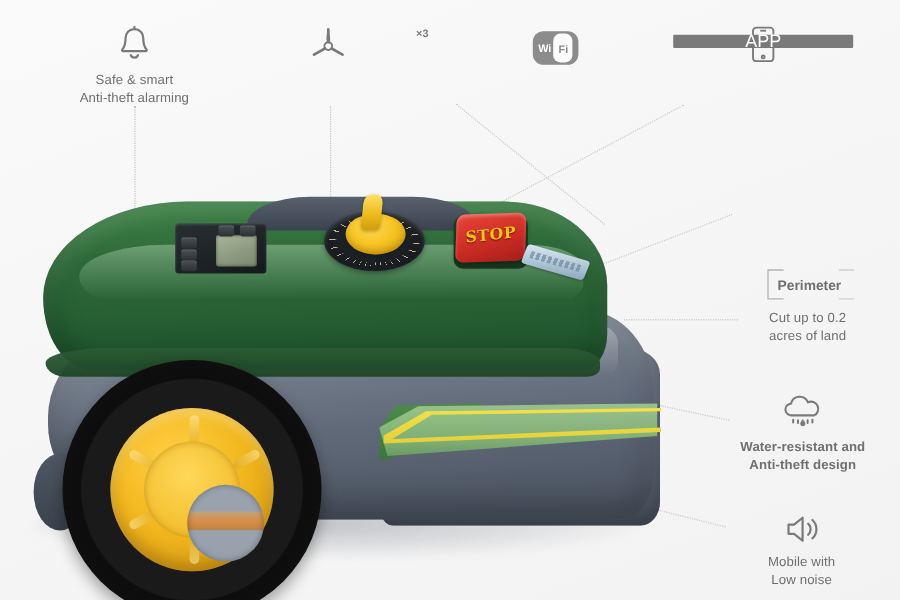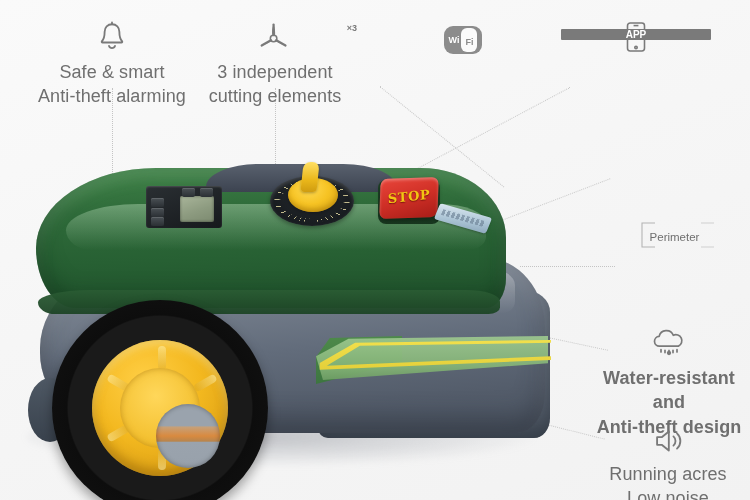"APP" span { font-size: 10px -> 15px; font-weight: bold -> normal }
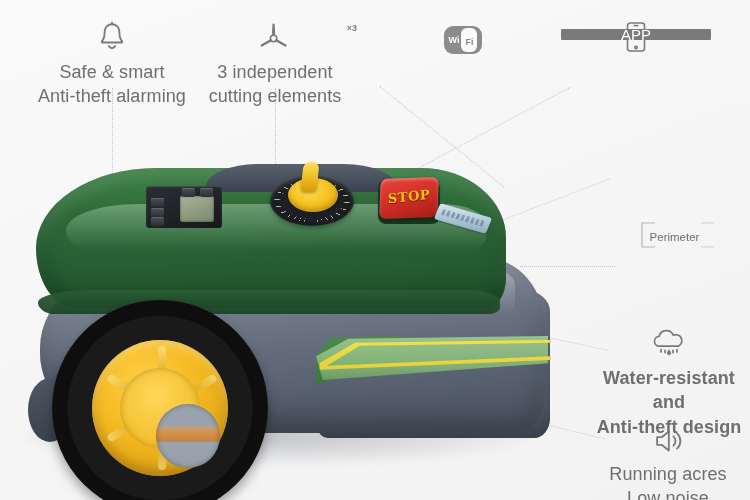"Safe & smart" .callout .cap { font-size: 18px -> 11px }
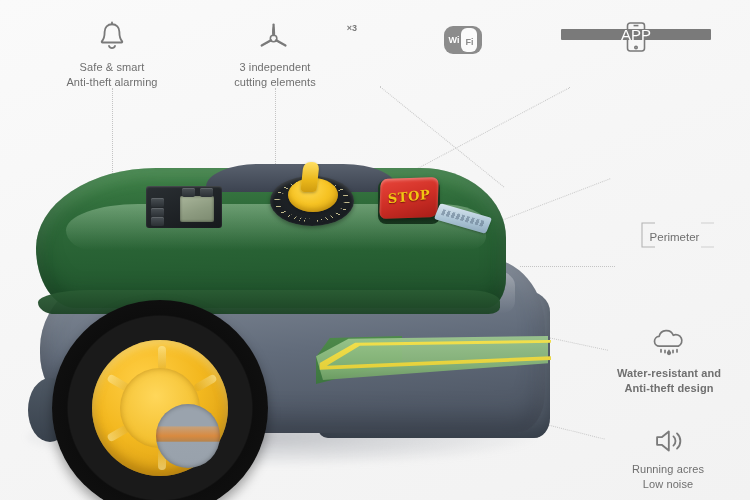"3 independent" div.cap { html: <div>3 independent cutting elements</div> -> none }
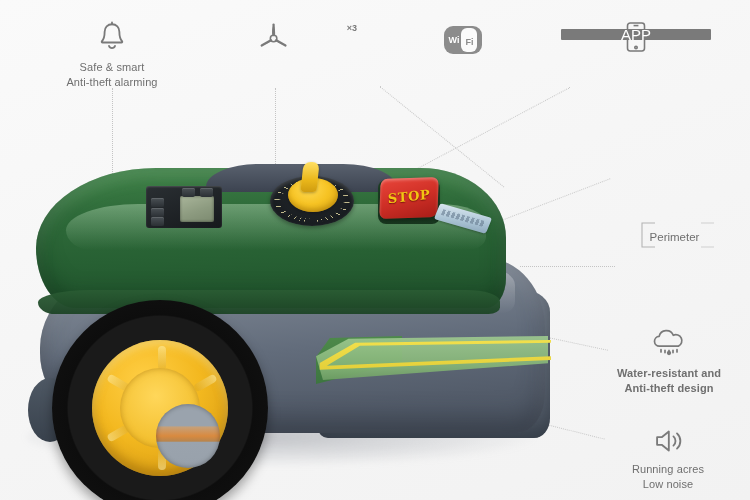"Perimeter" div.ico { align-items: flex-start -> flex-end; font-weight: none -> bold }
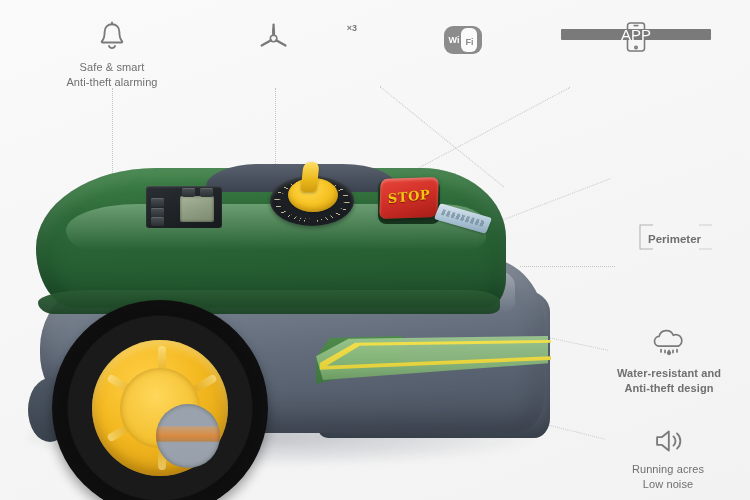"Cut up to 0.2" div.cap { html: none -> <div>Cut up to 0.2 acres of land</div> }
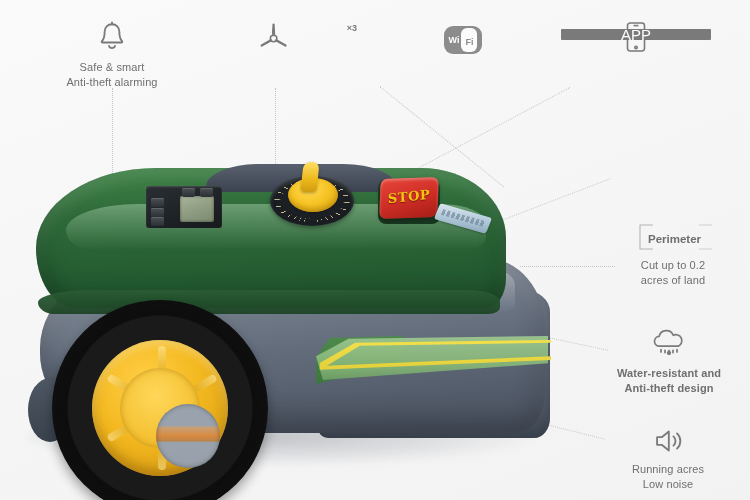"Running acres" div.cap { text: Running acres -> Mobile with }
